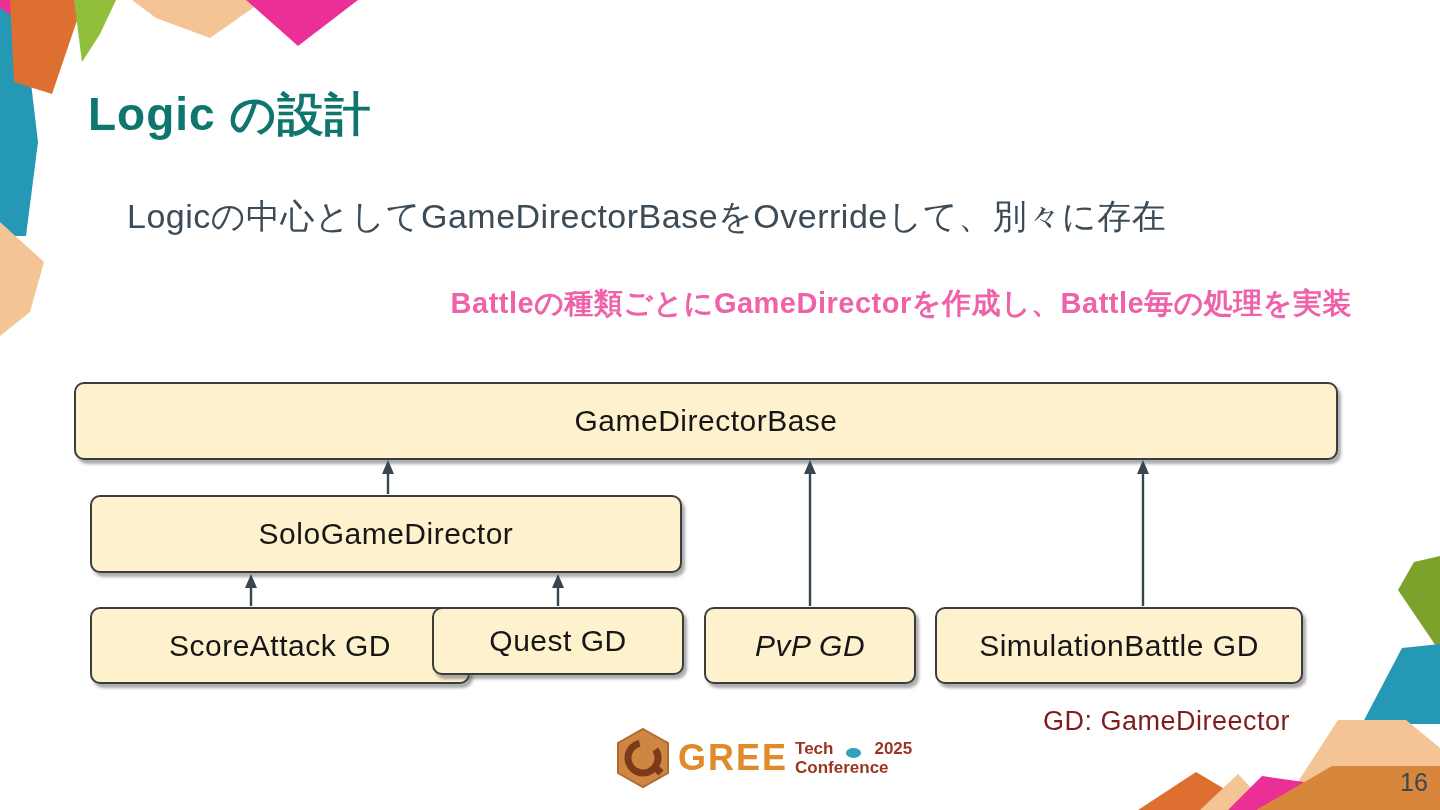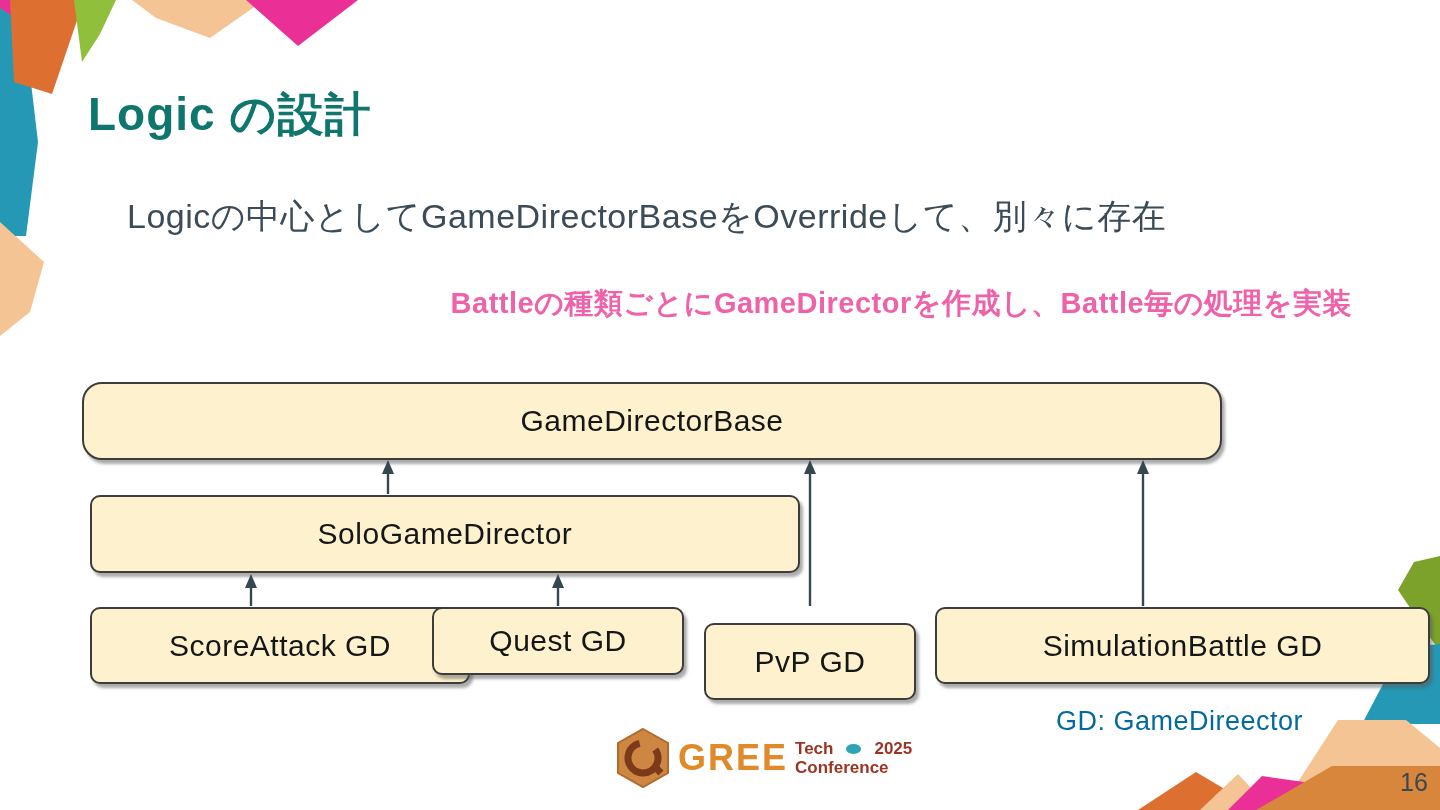"GameDirectorBase" #box-gdb { border-radius: 20px -> none; left: 82px -> 74px; width: 1140px -> 1264px }
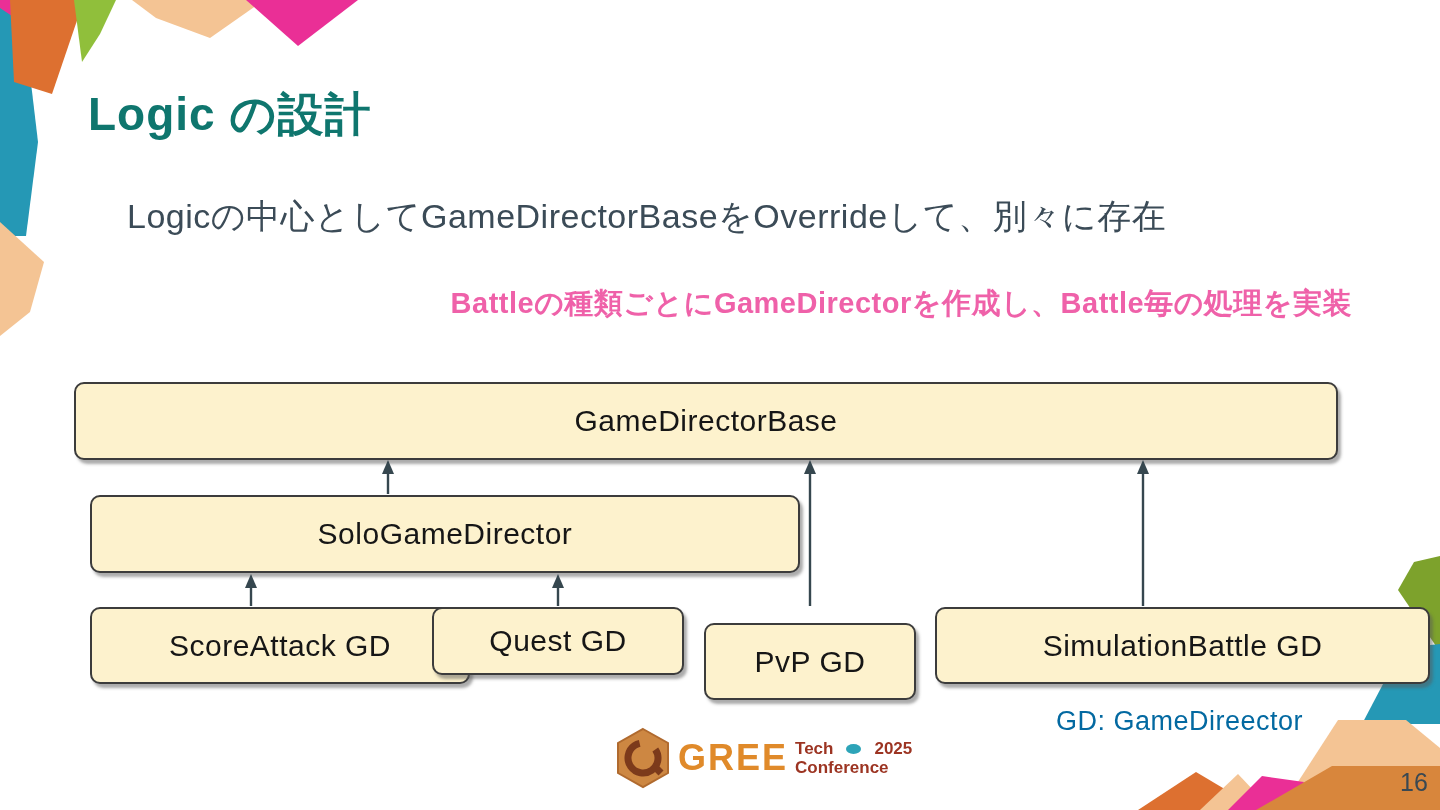"SoloGameDirector" #box-solo { width: 710px -> 592px }
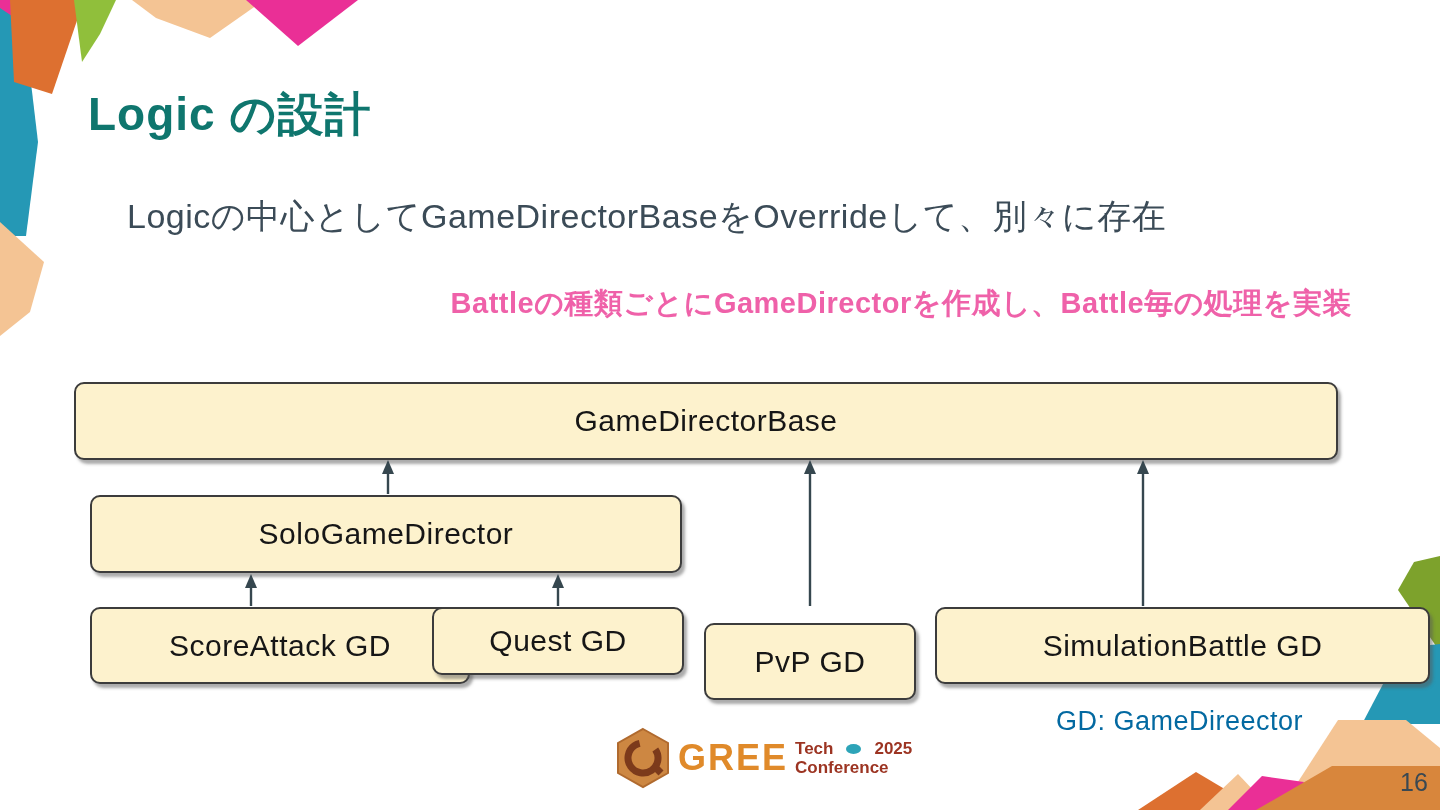"PvP GD" #box-pvp { font-style: none -> italic; top: 623px -> 607px }
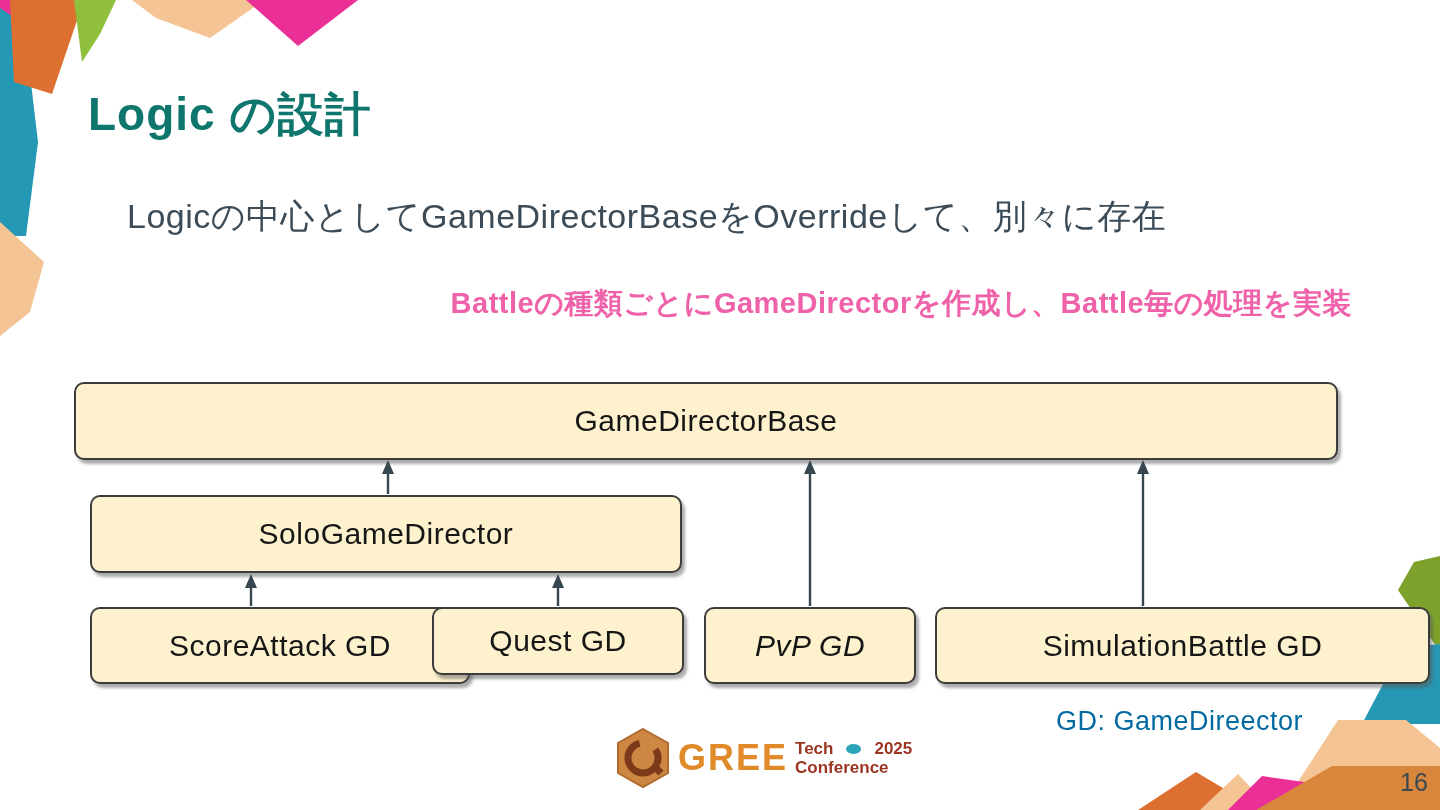"SimulationBattle GD" #box-sim { width: 495px -> 368px }
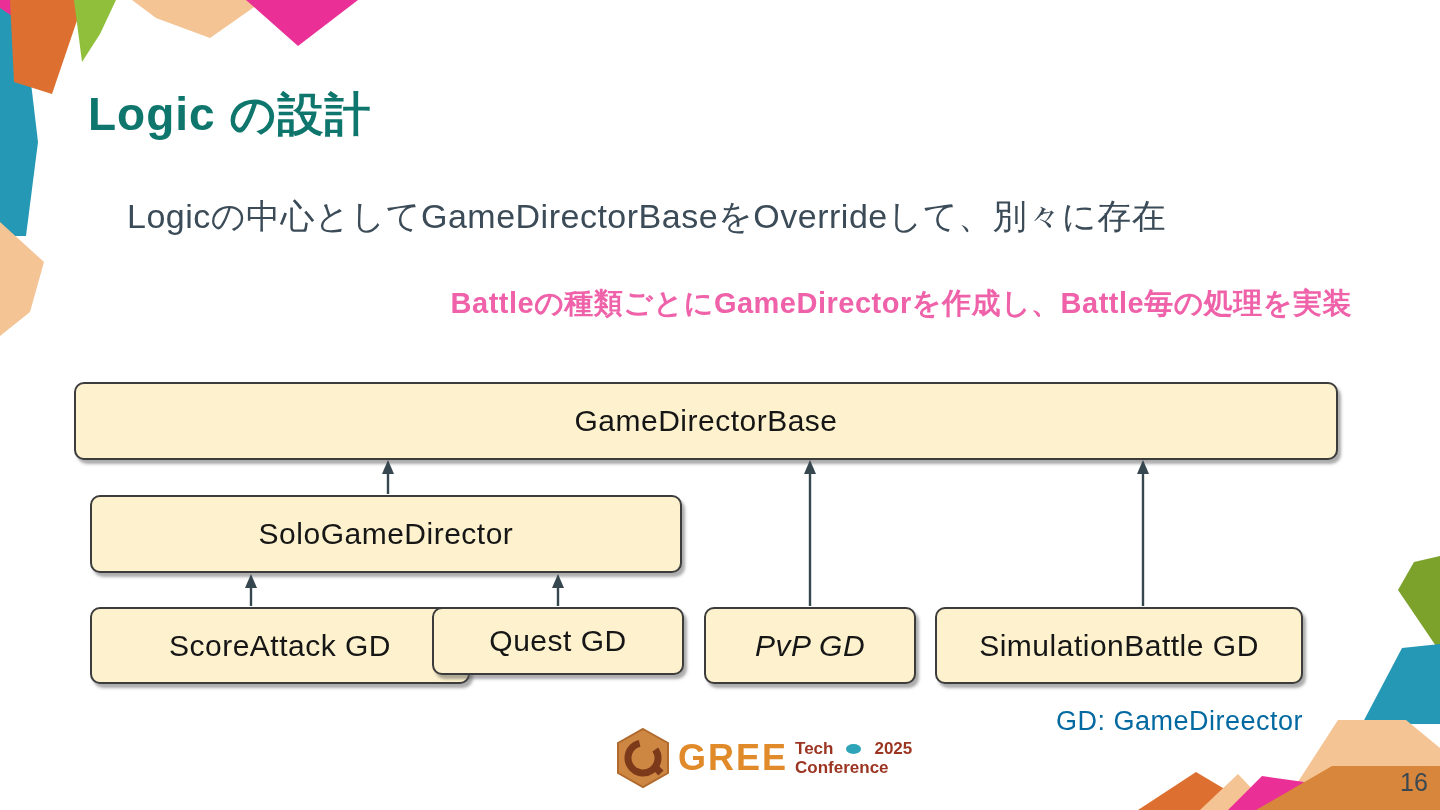"GD: GameDireector" #gdnote { color: #0369a1 -> #7f1d1d; right: 137px -> 150px }
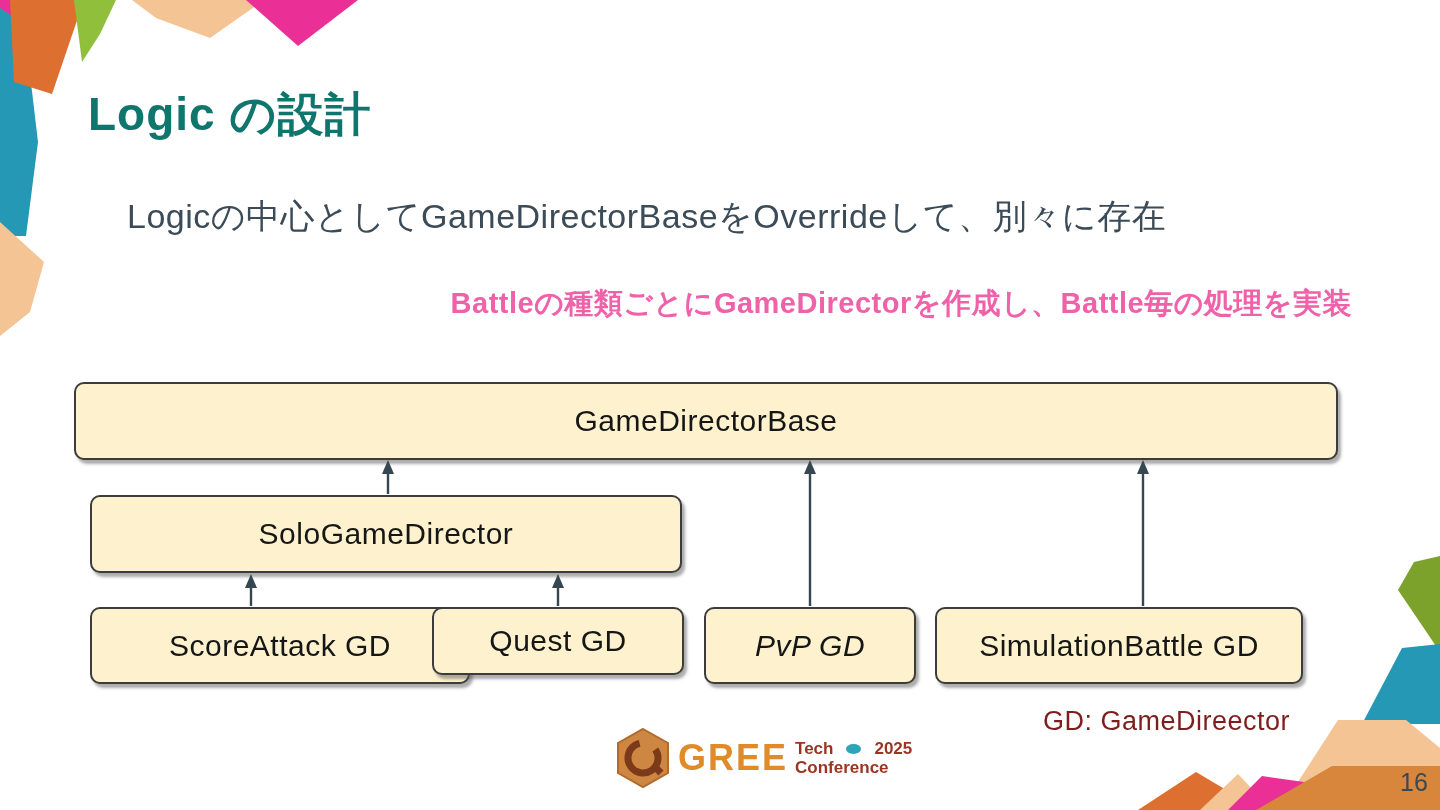"Tech" #logo .tagrow { align-items: center -> flex-end }
